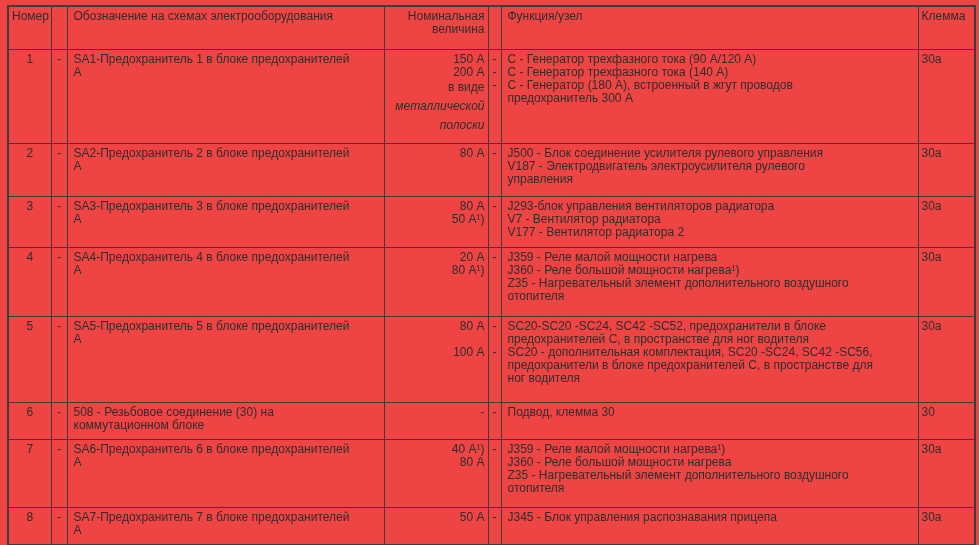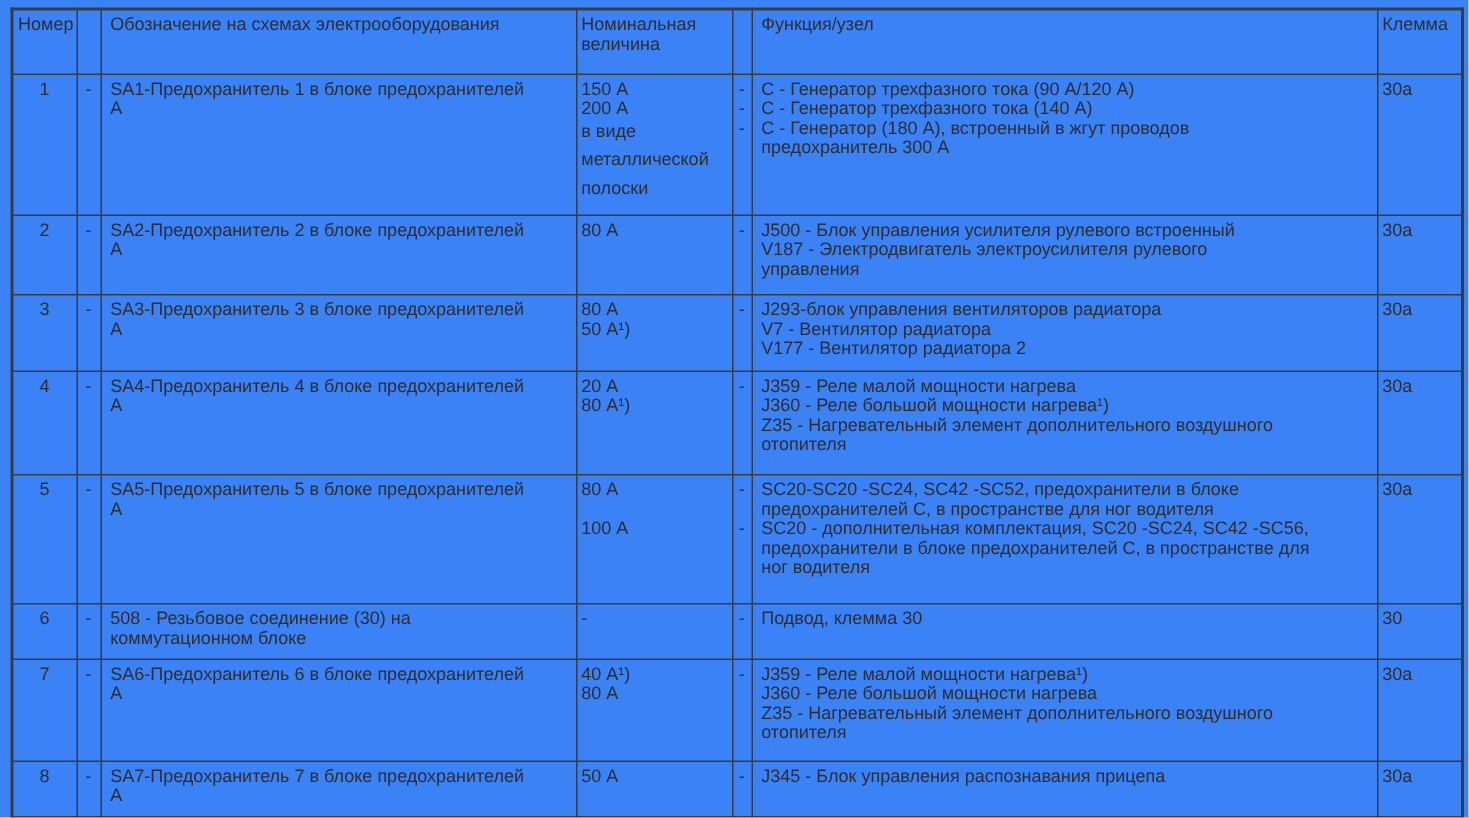"Номер" .page { background: #3b82f6 -> #ef4444 }
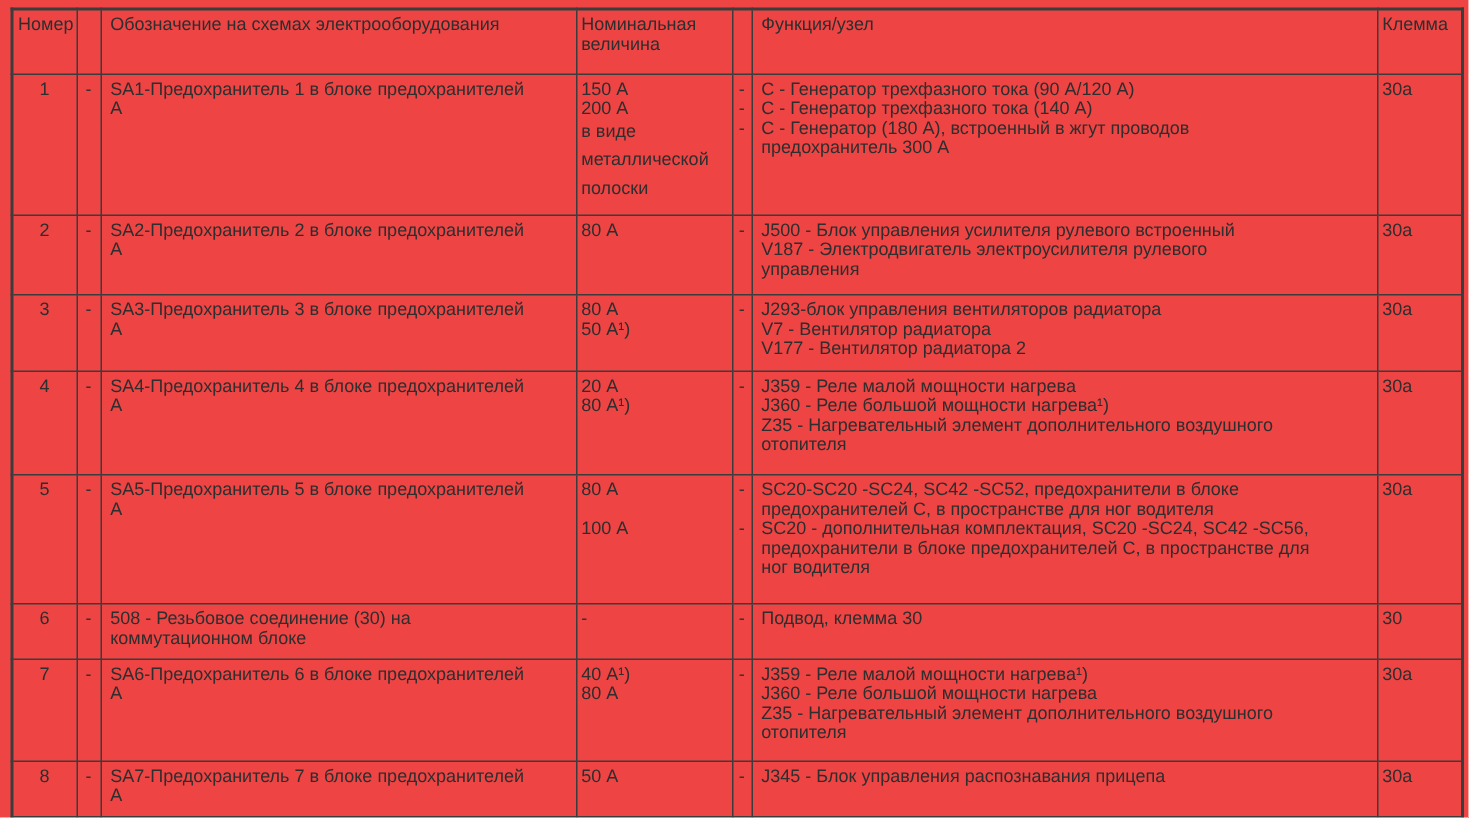"Номинальная величина" .c-nom,.h-nom { text-align: left -> right }
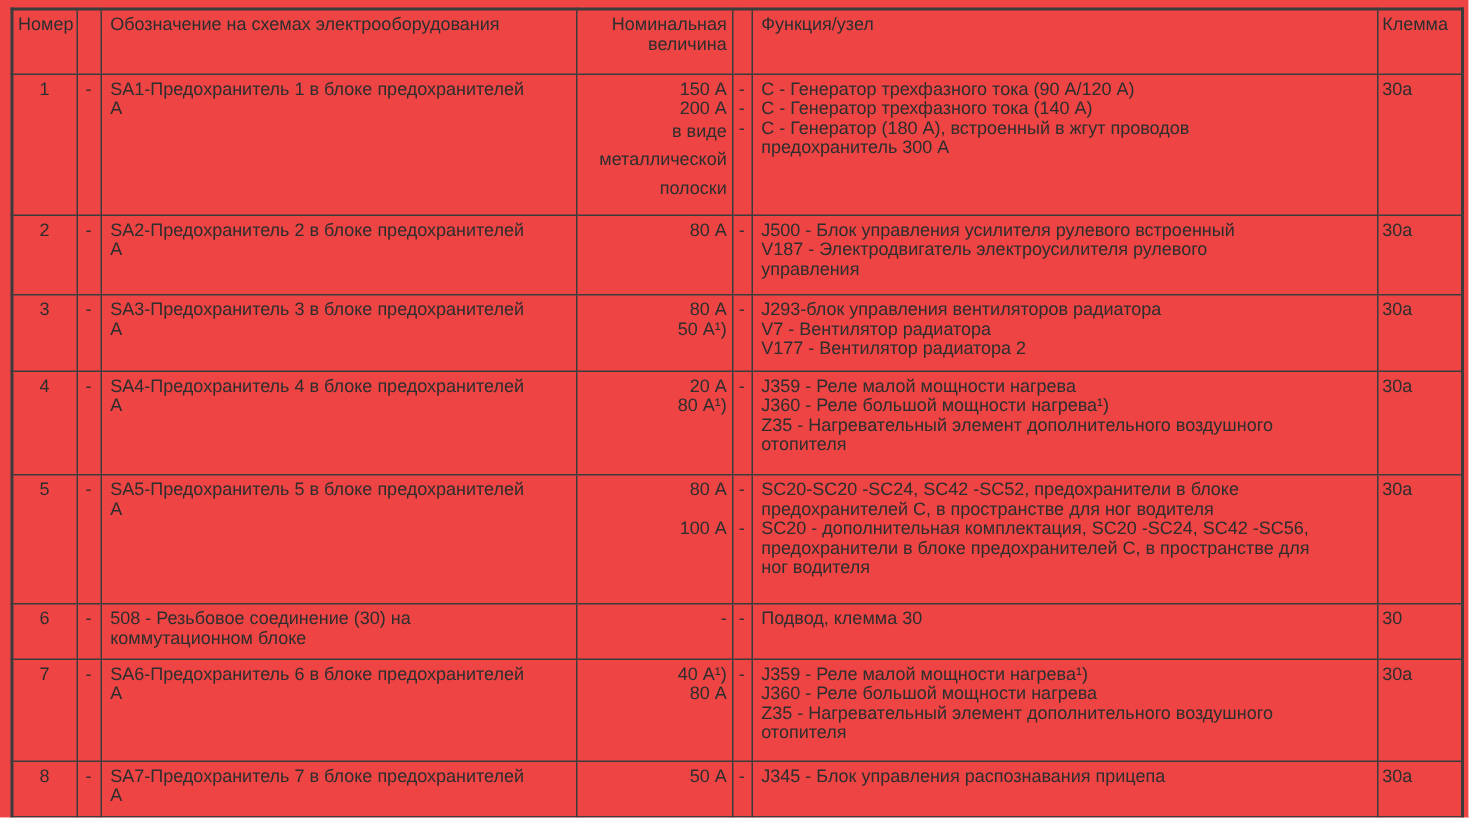"металлической" tbody tr:nth-child(1) .c-nom .line:nth-child(n+4) { font-style: none -> italic }
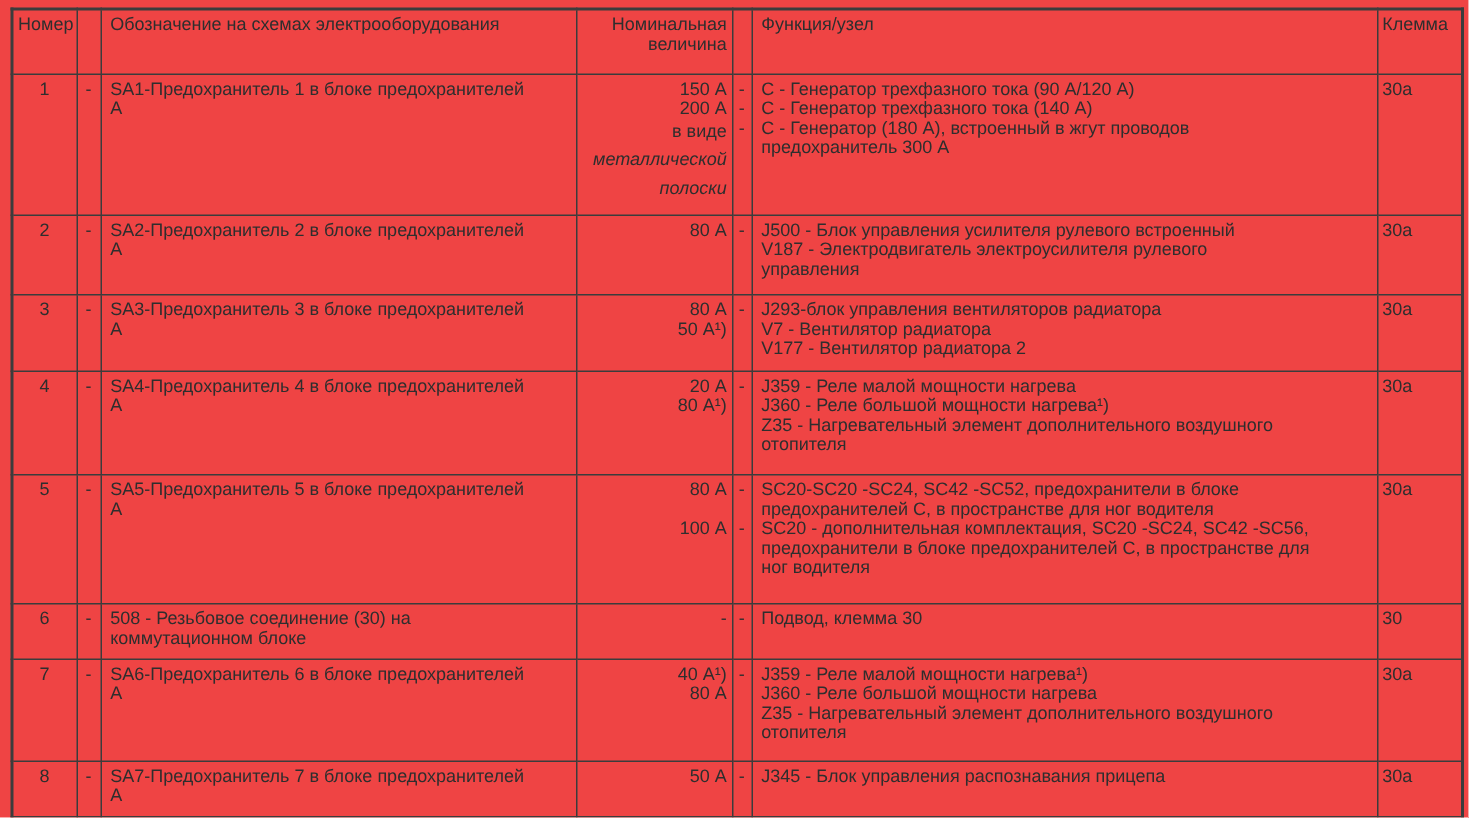"J500 - Блок управления усилителя" div.line { text: управления усилителя рулевого встроенный -> соединение усилителя рулевого управления }
